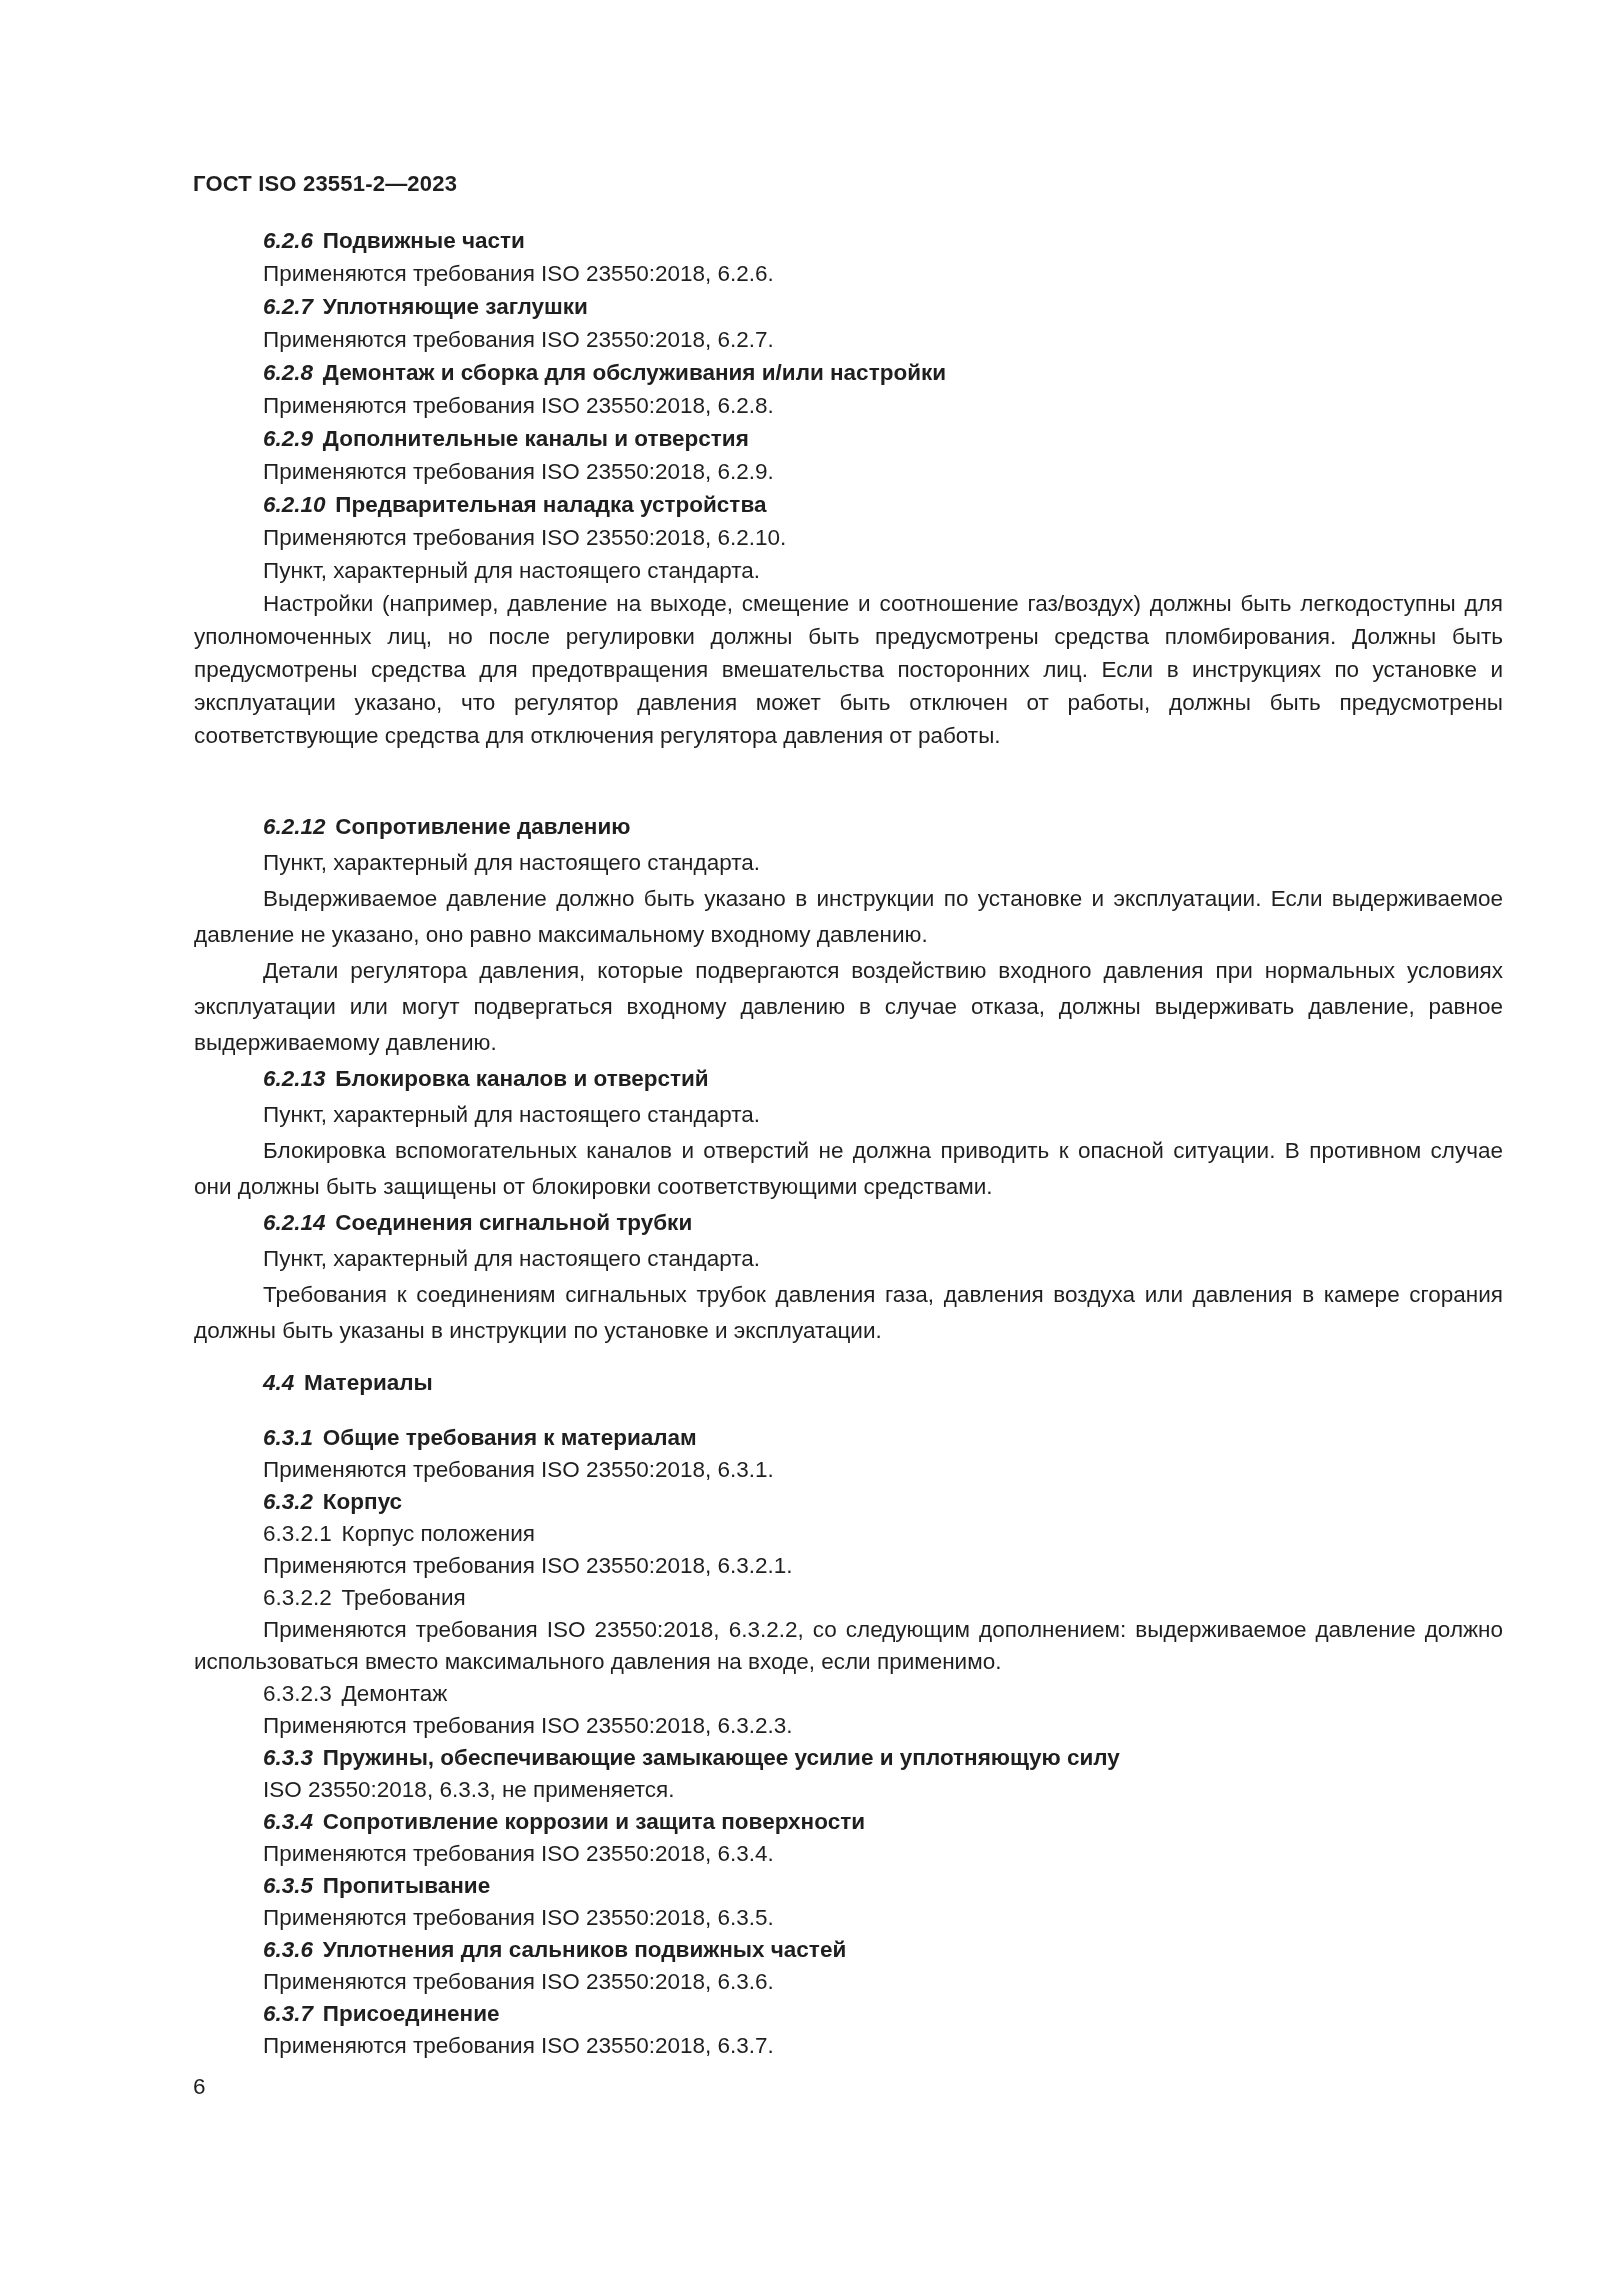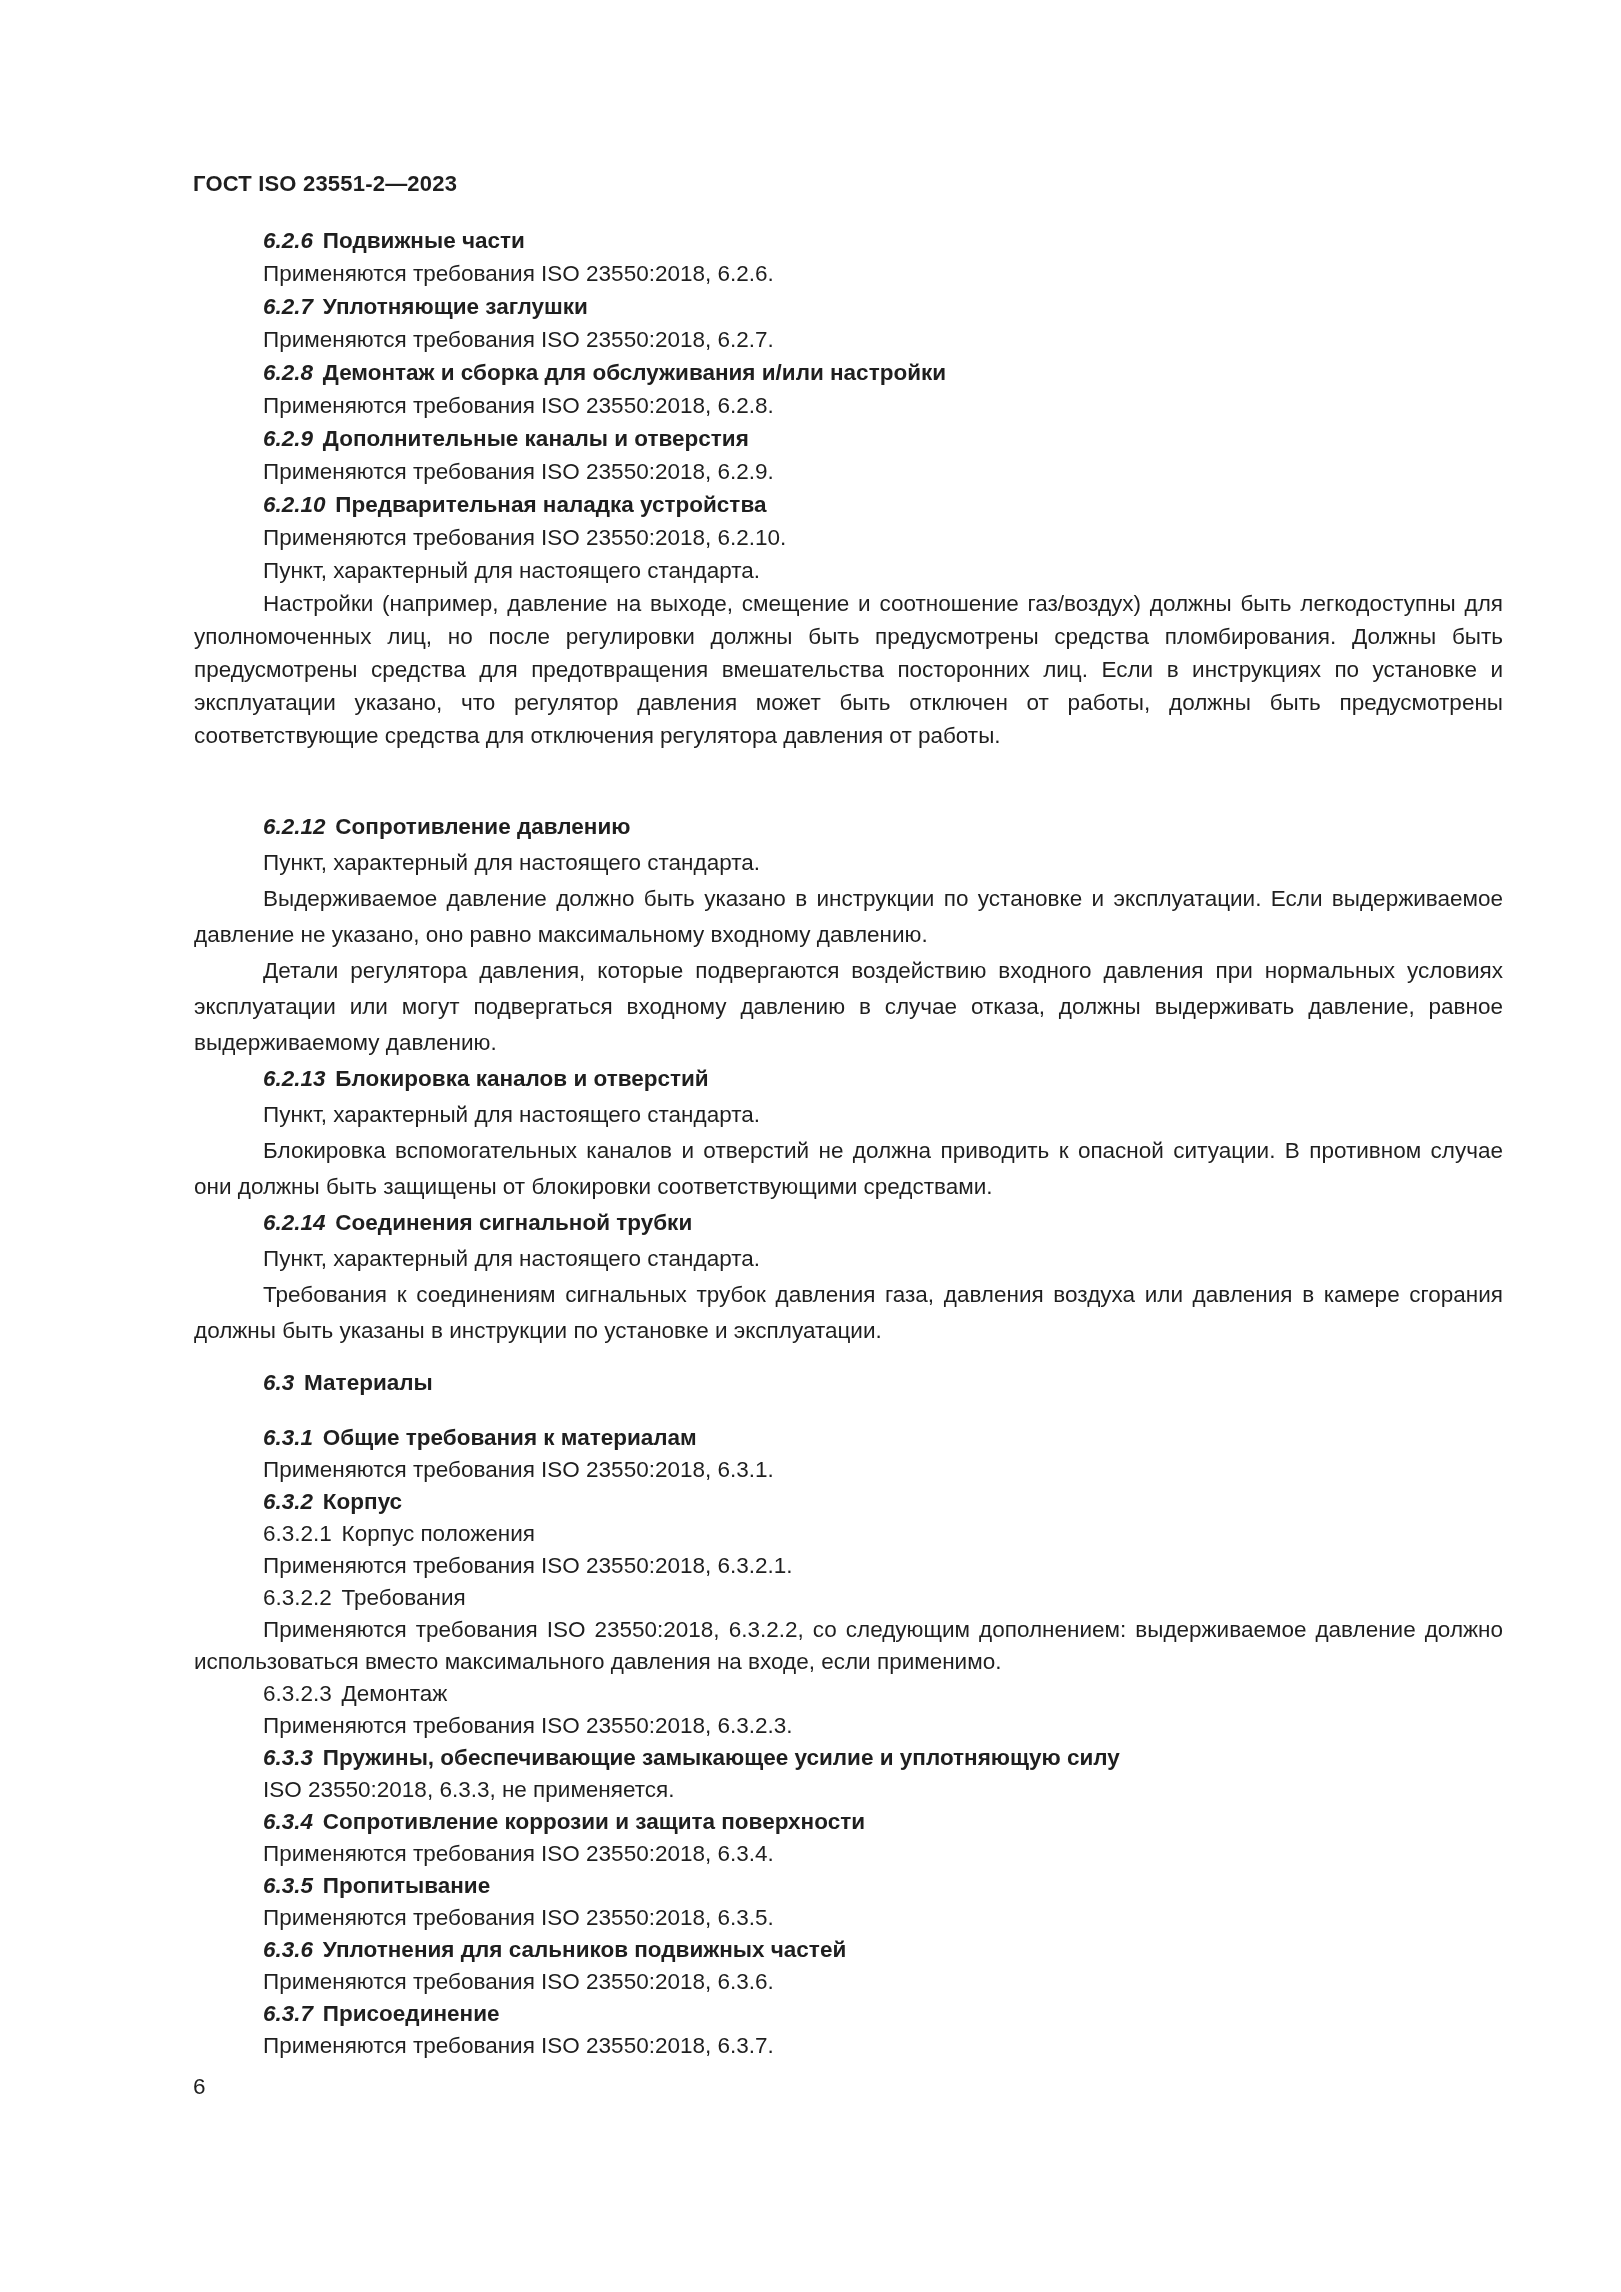"6.3" span.num { text: 6.3 -> 4.4 }
